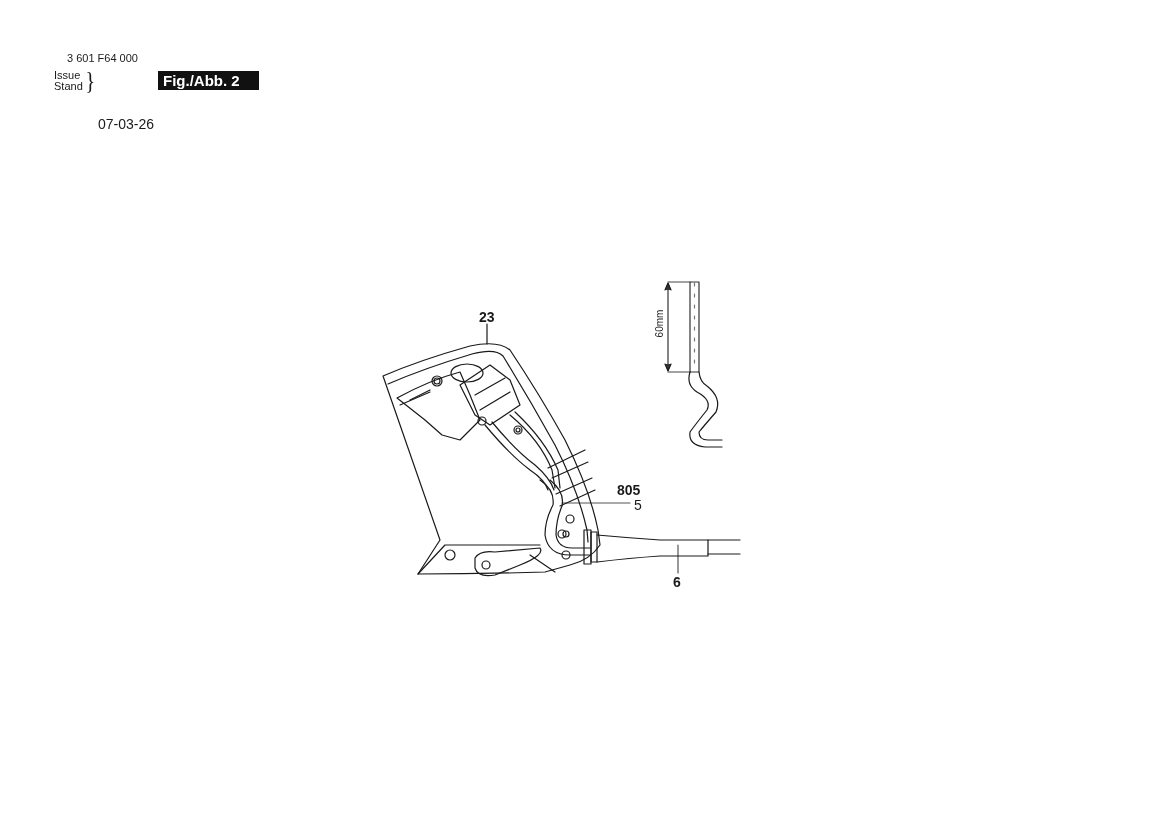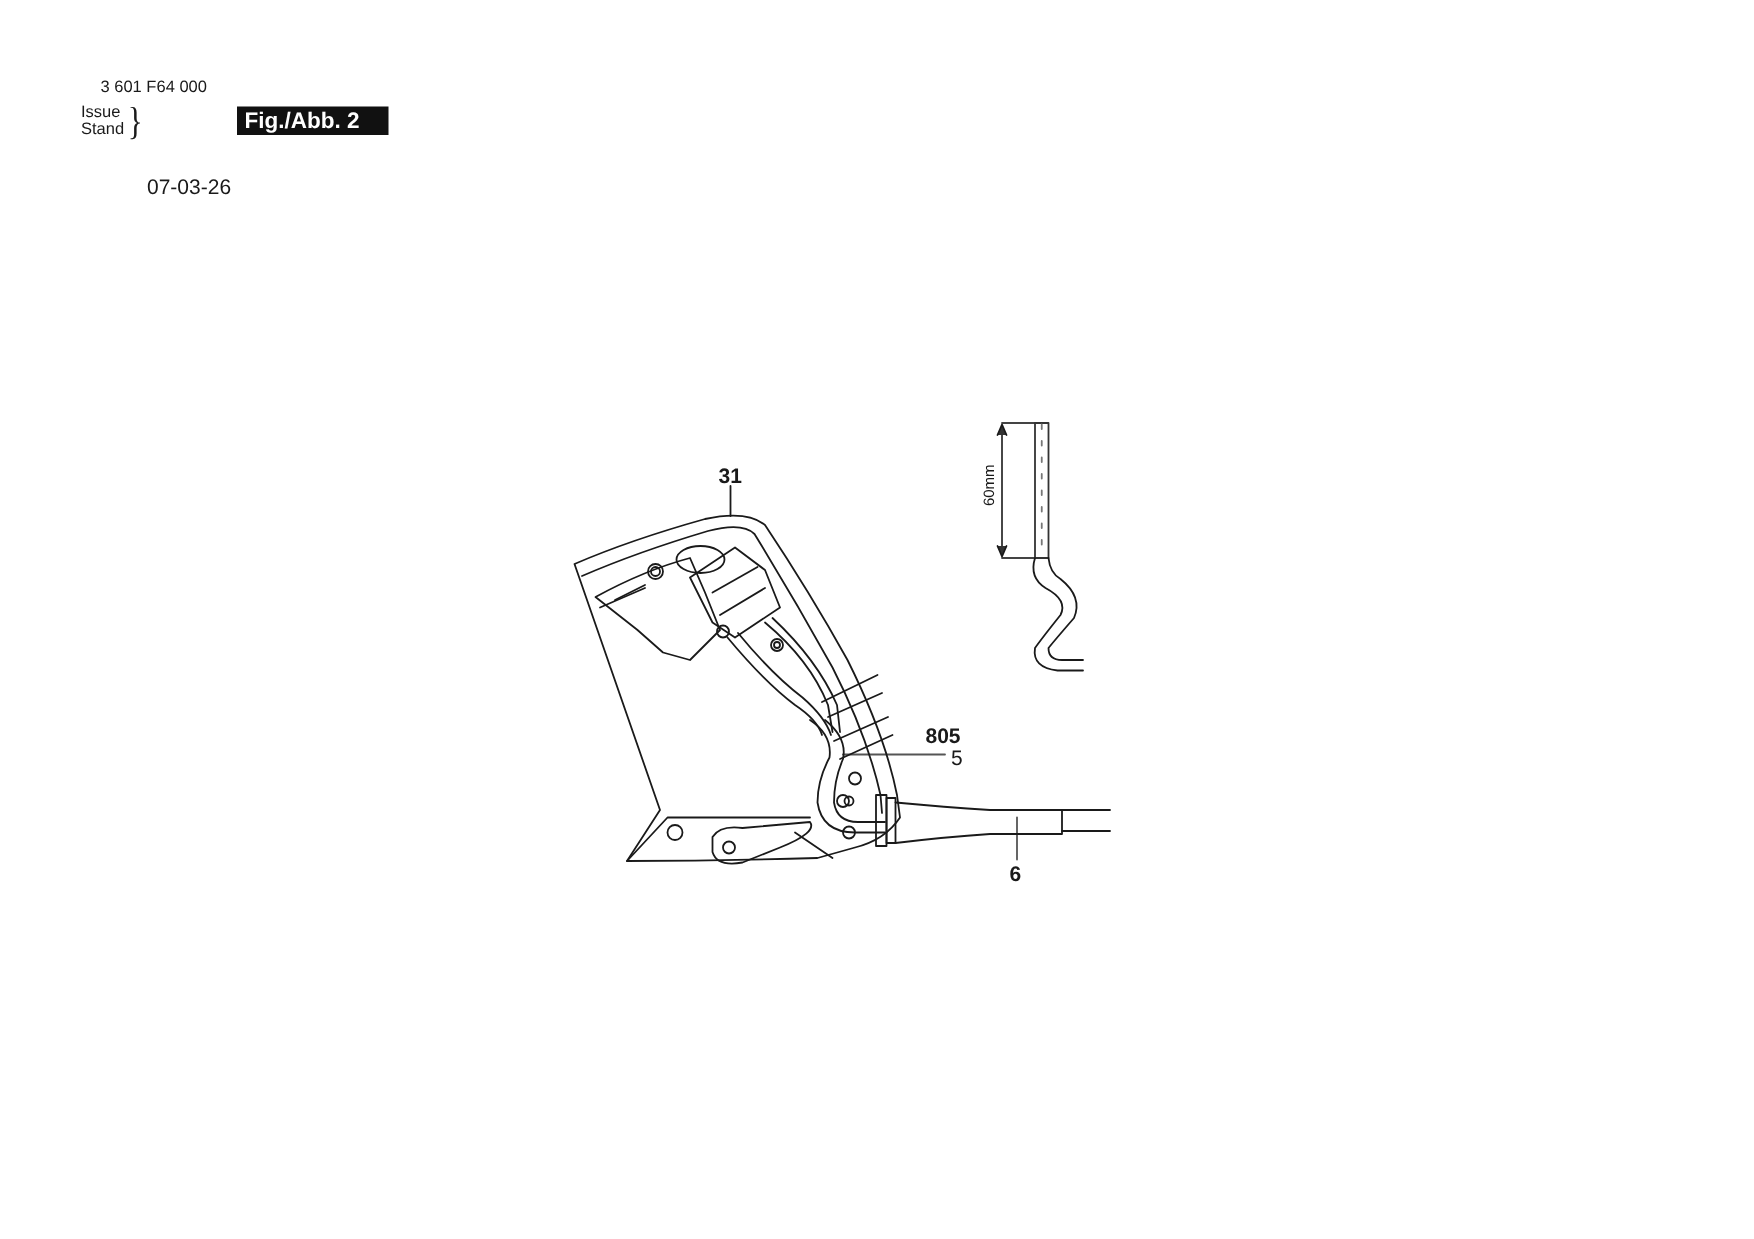"31" div.callout { text: 31 -> 23 }
